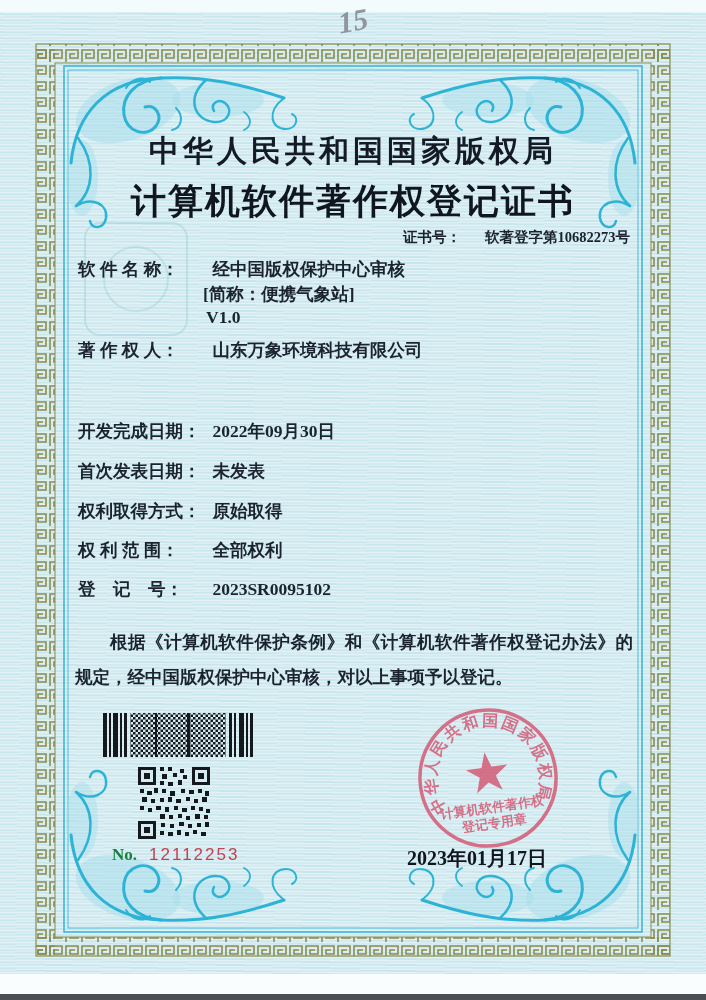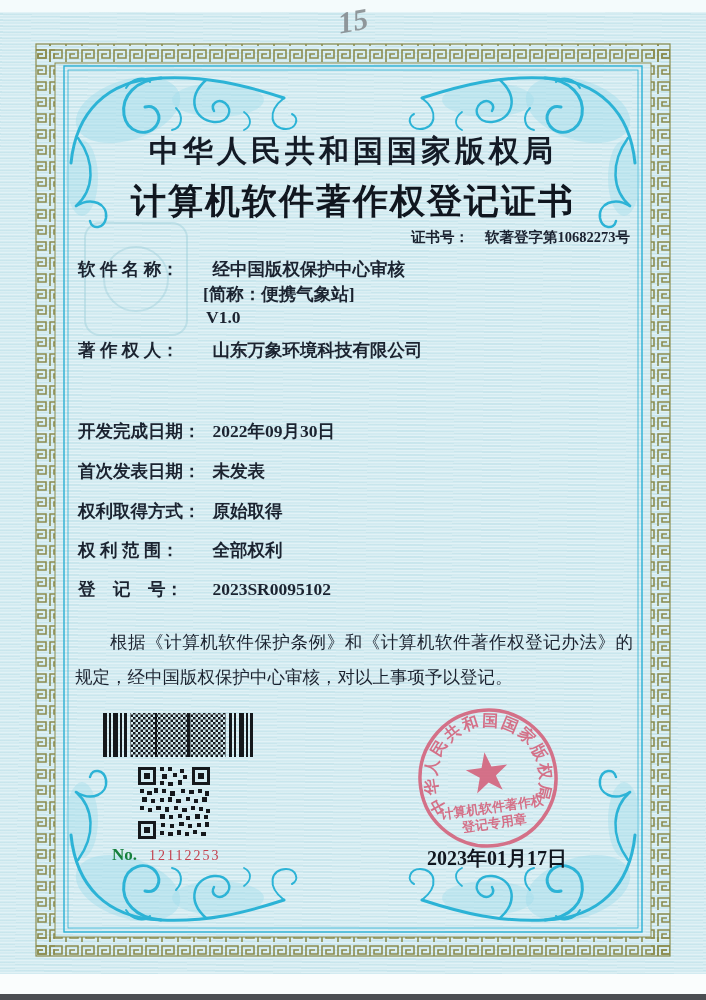"证书号：" .cert-no .lbl { margin-right: 16px -> 24px }
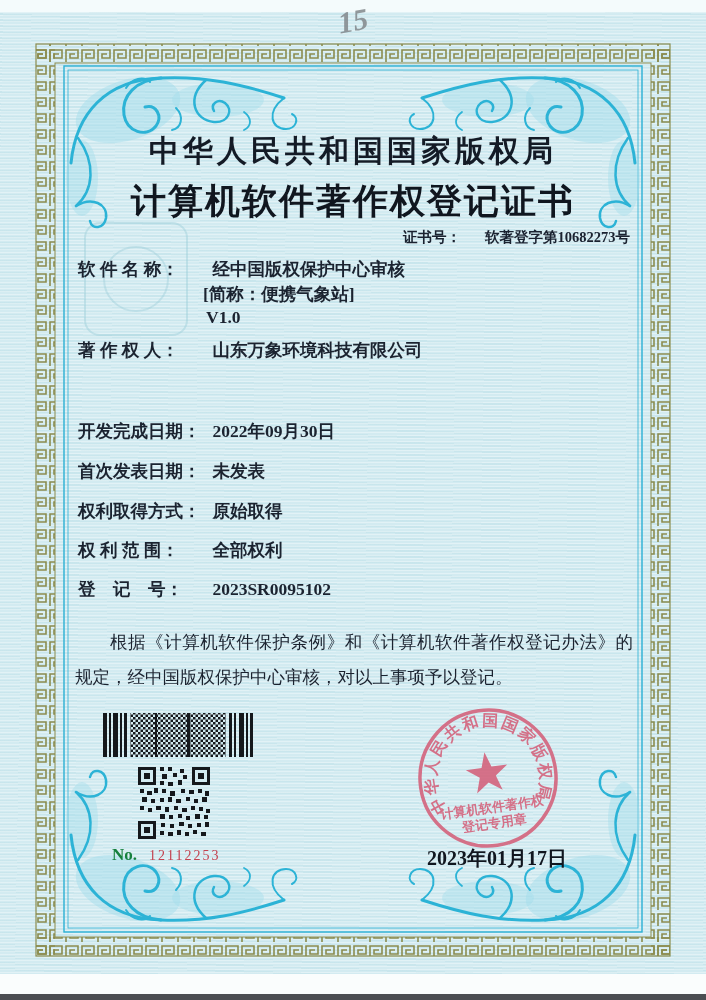"根据《计算机软件保护条例》和《计算机软件著作权登记办法》的规定，经中国版权保护中" .statement { font-weight: normal -> bold }
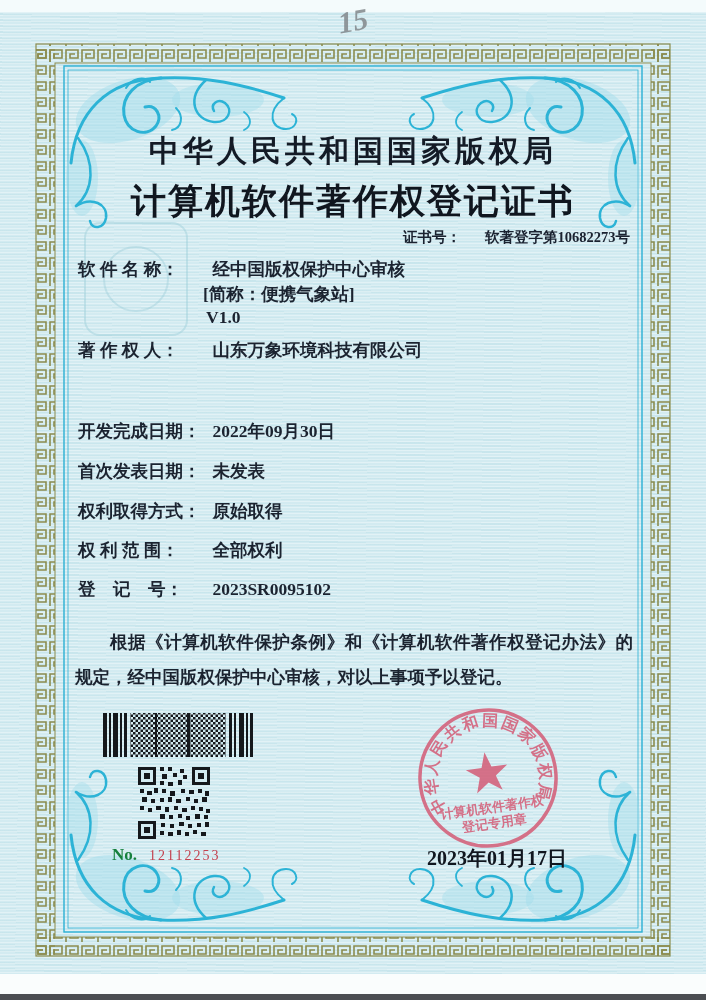"12112253" .serial .num { font-family: Liberation Serif, serif -> Liberation Sans, sans-serif; font-size: 14px -> 17px }
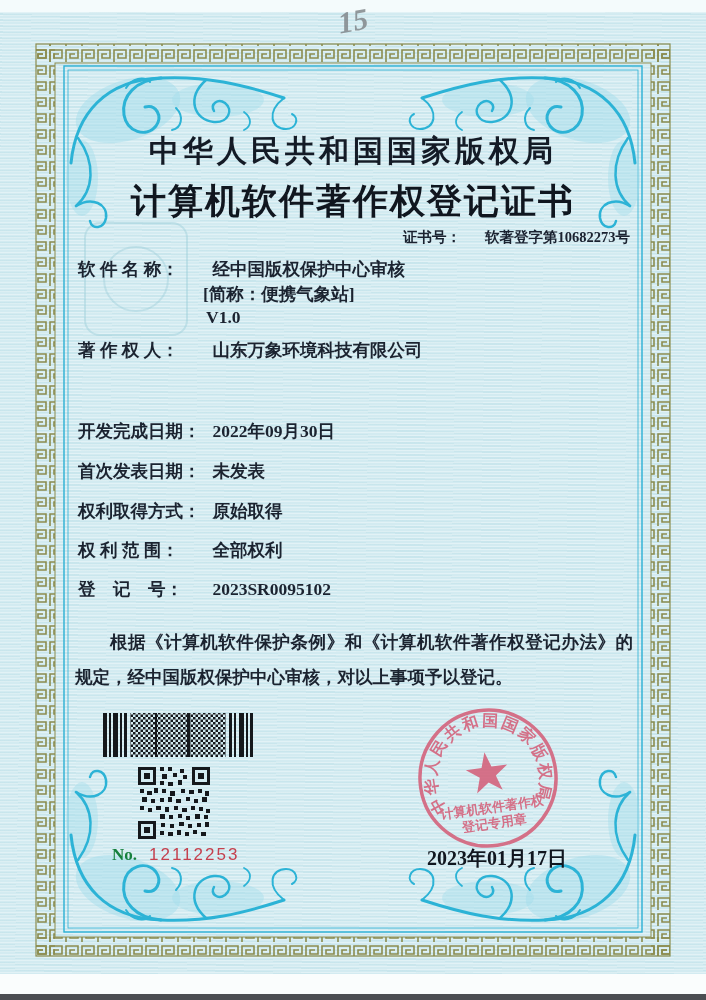"2023年01月17日" .issue-date { text-align: right -> left }
